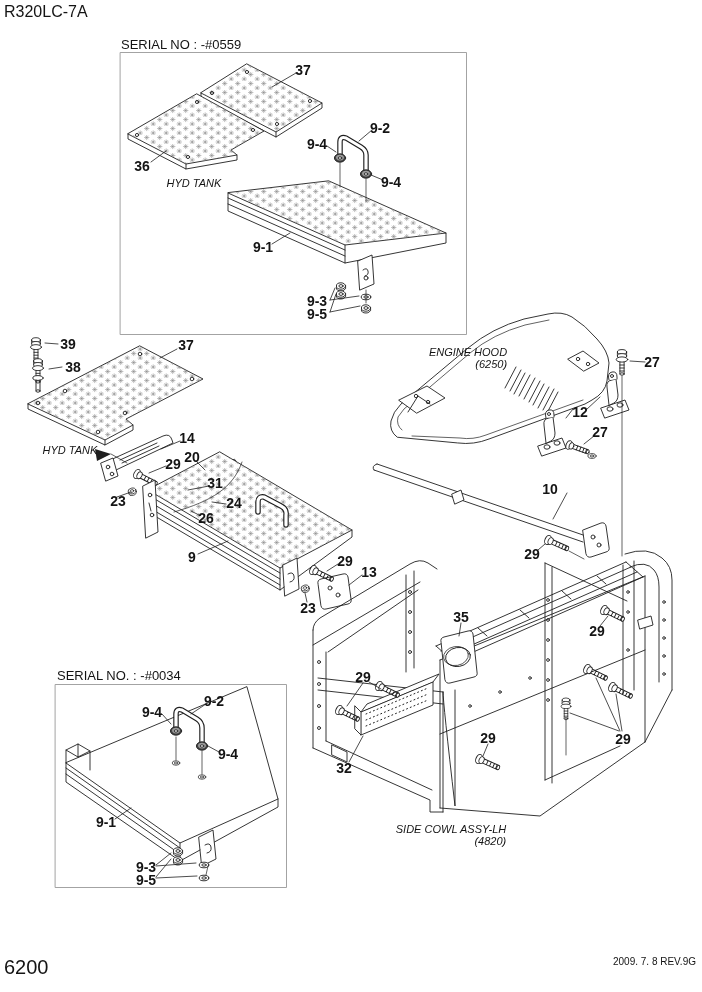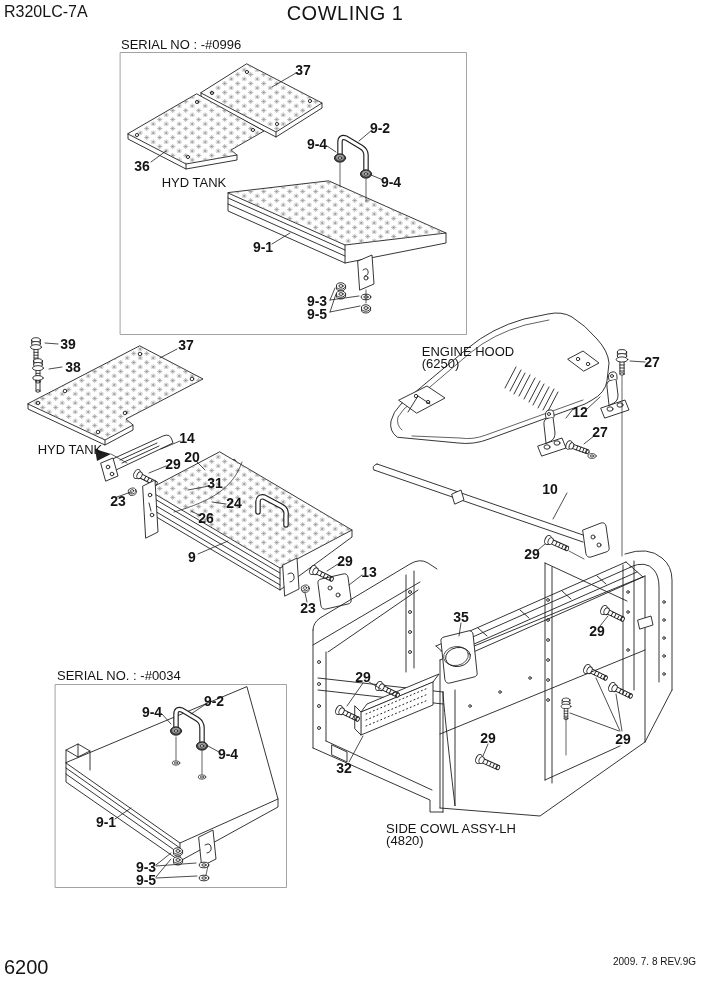"COWLING 1" span.lbl { html: <span>COWLING 1</span> -> none }
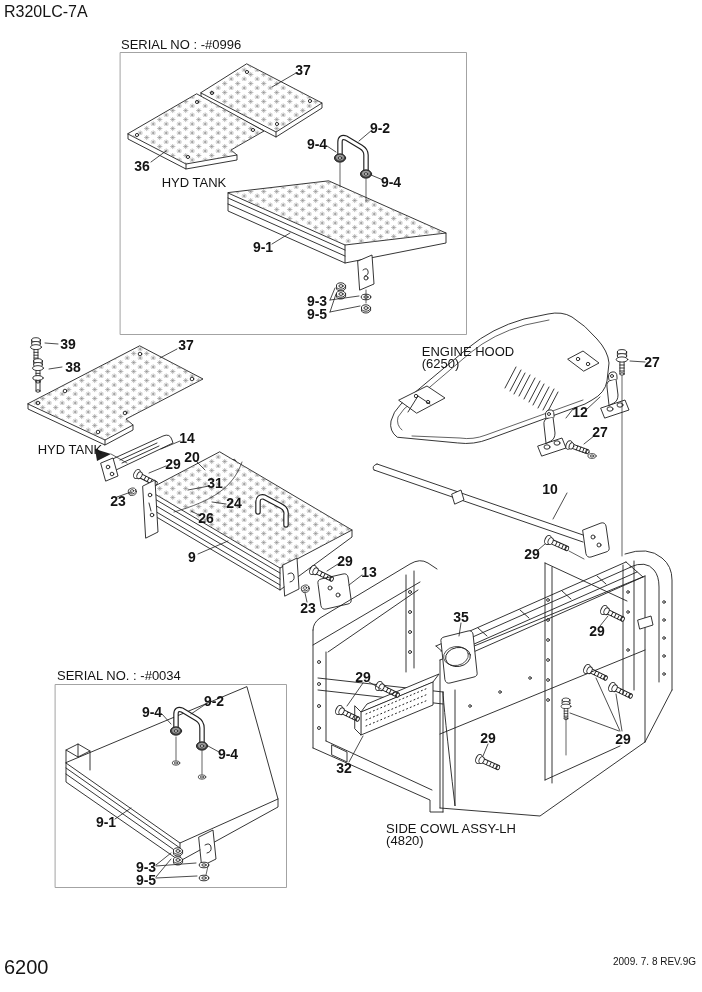"SERIAL NO : -#0996" span.lbl { text: 0996 -> 0559 }
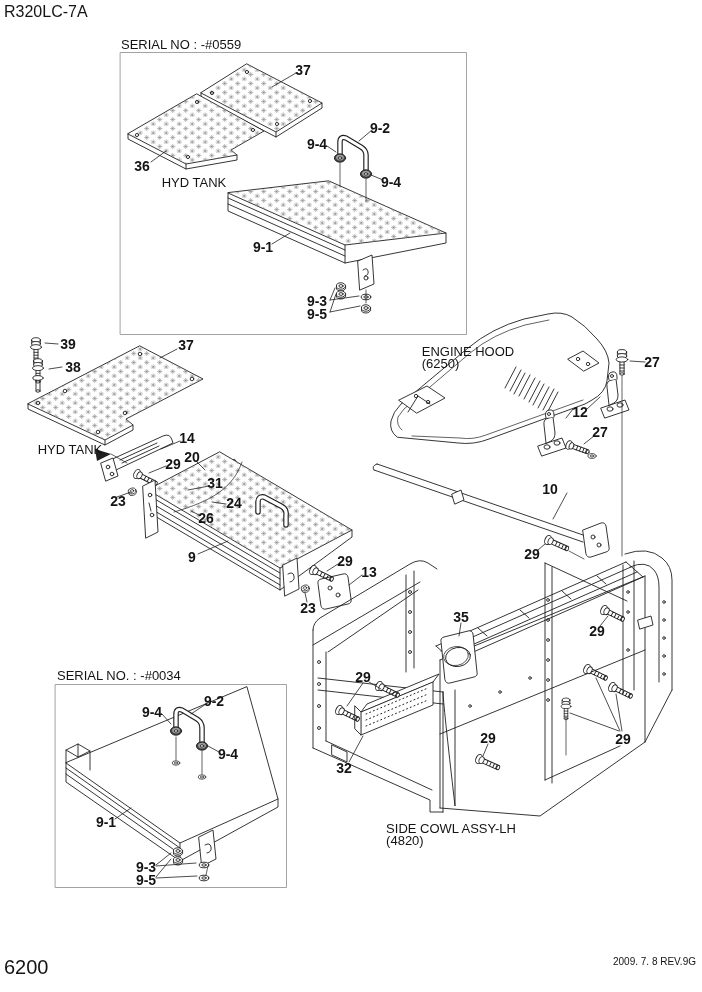"HYD TANK" .small { font-size: 13px -> 11px; font-style: none -> italic; text-align: left -> right }
